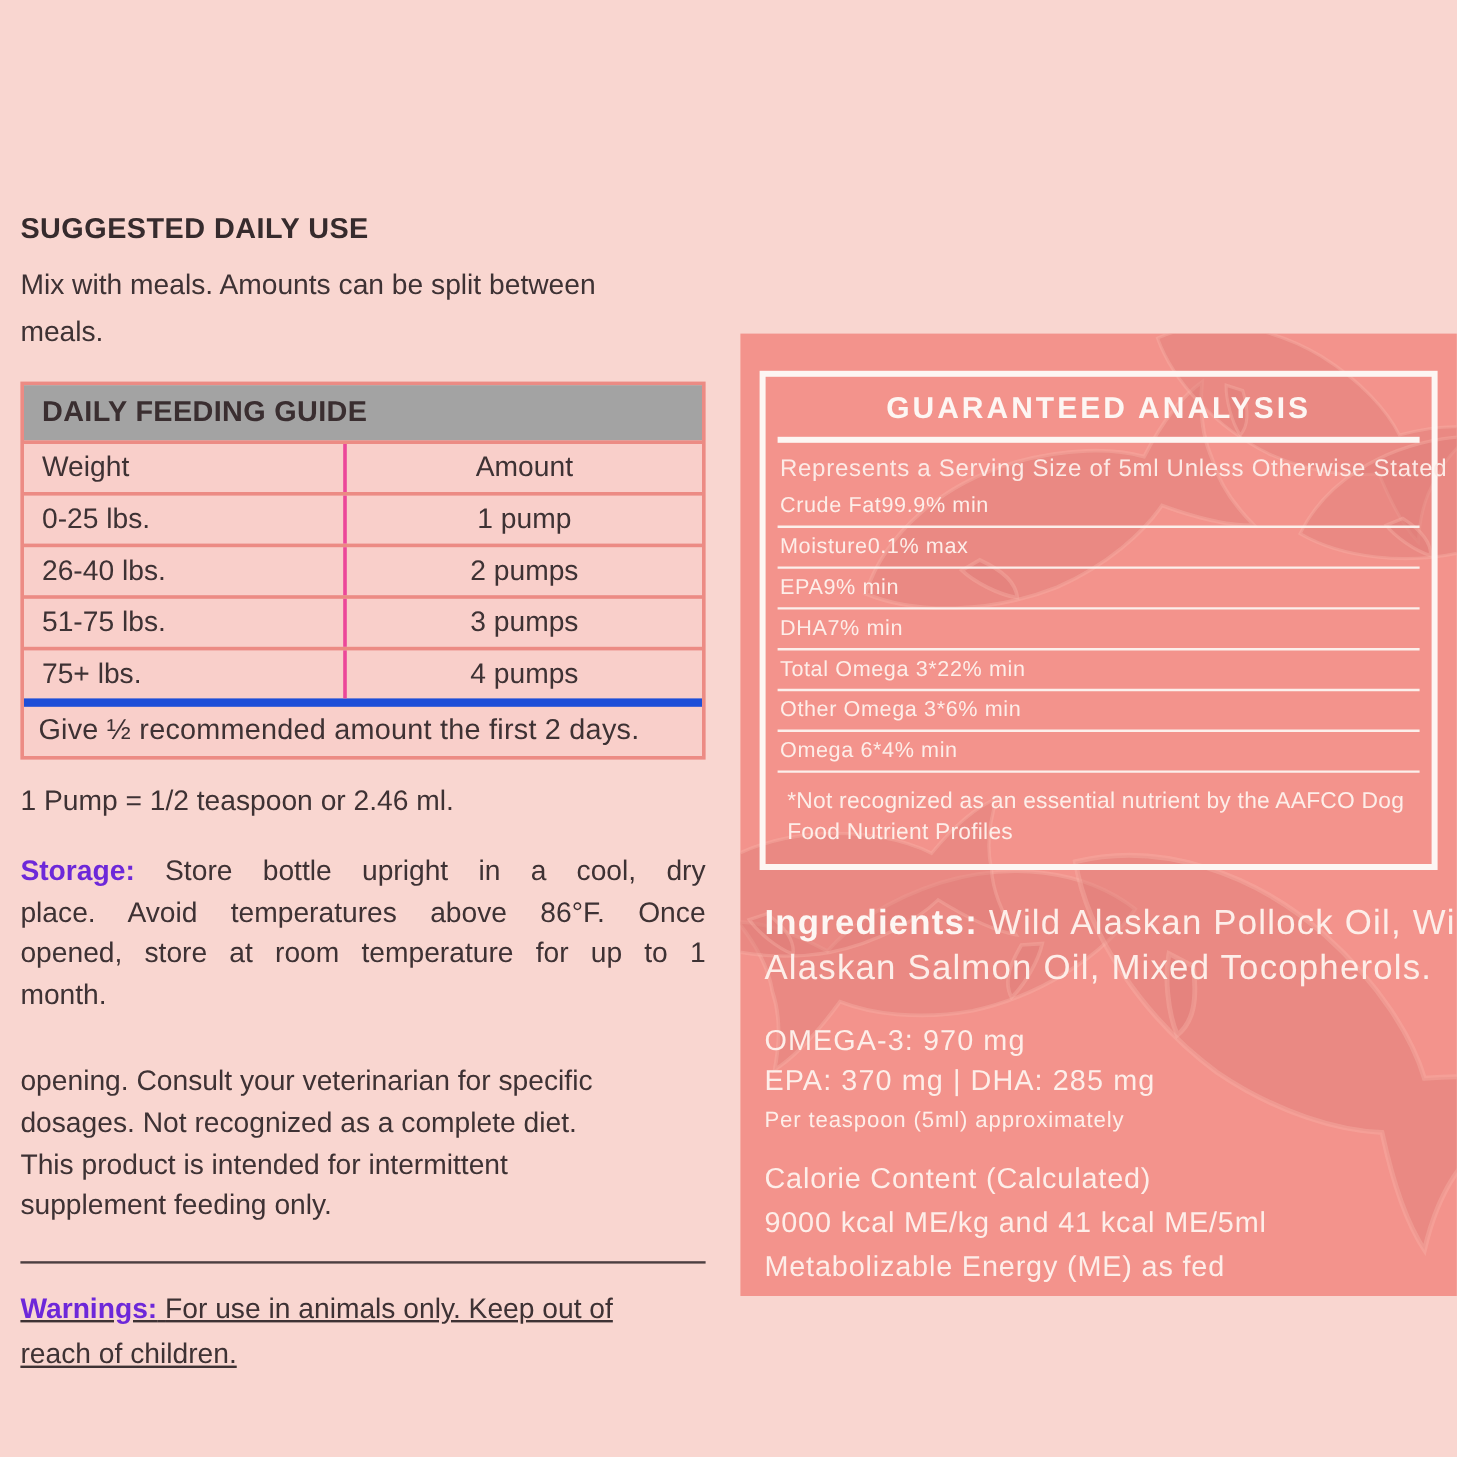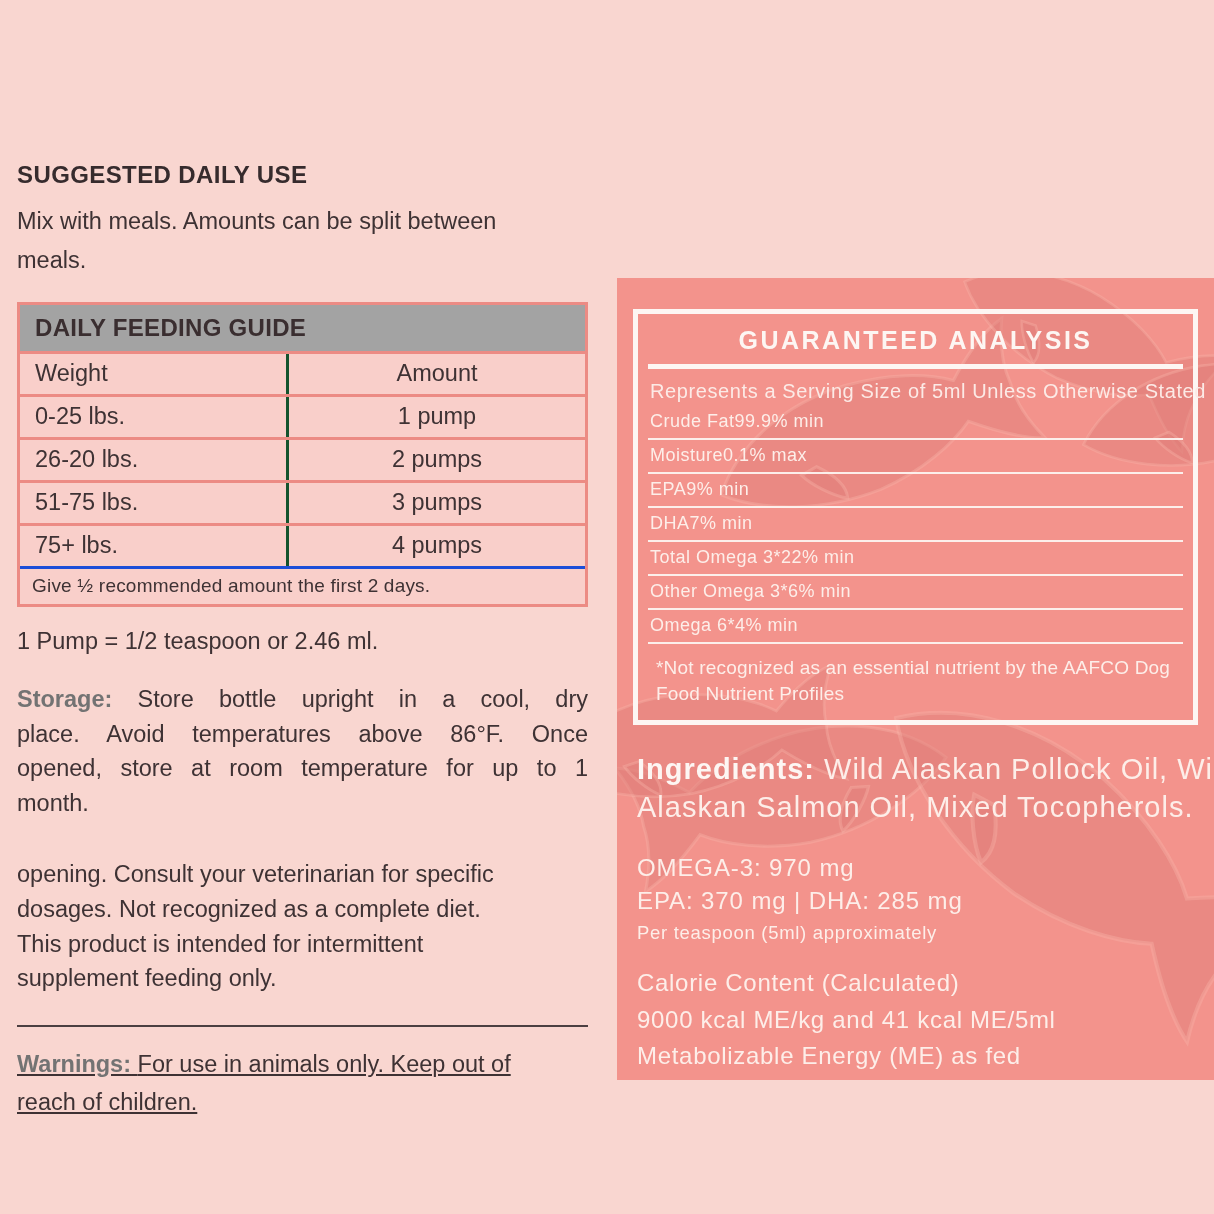"SUGGESTED DAILY USE" .left-col { top: 0 -> 16px }
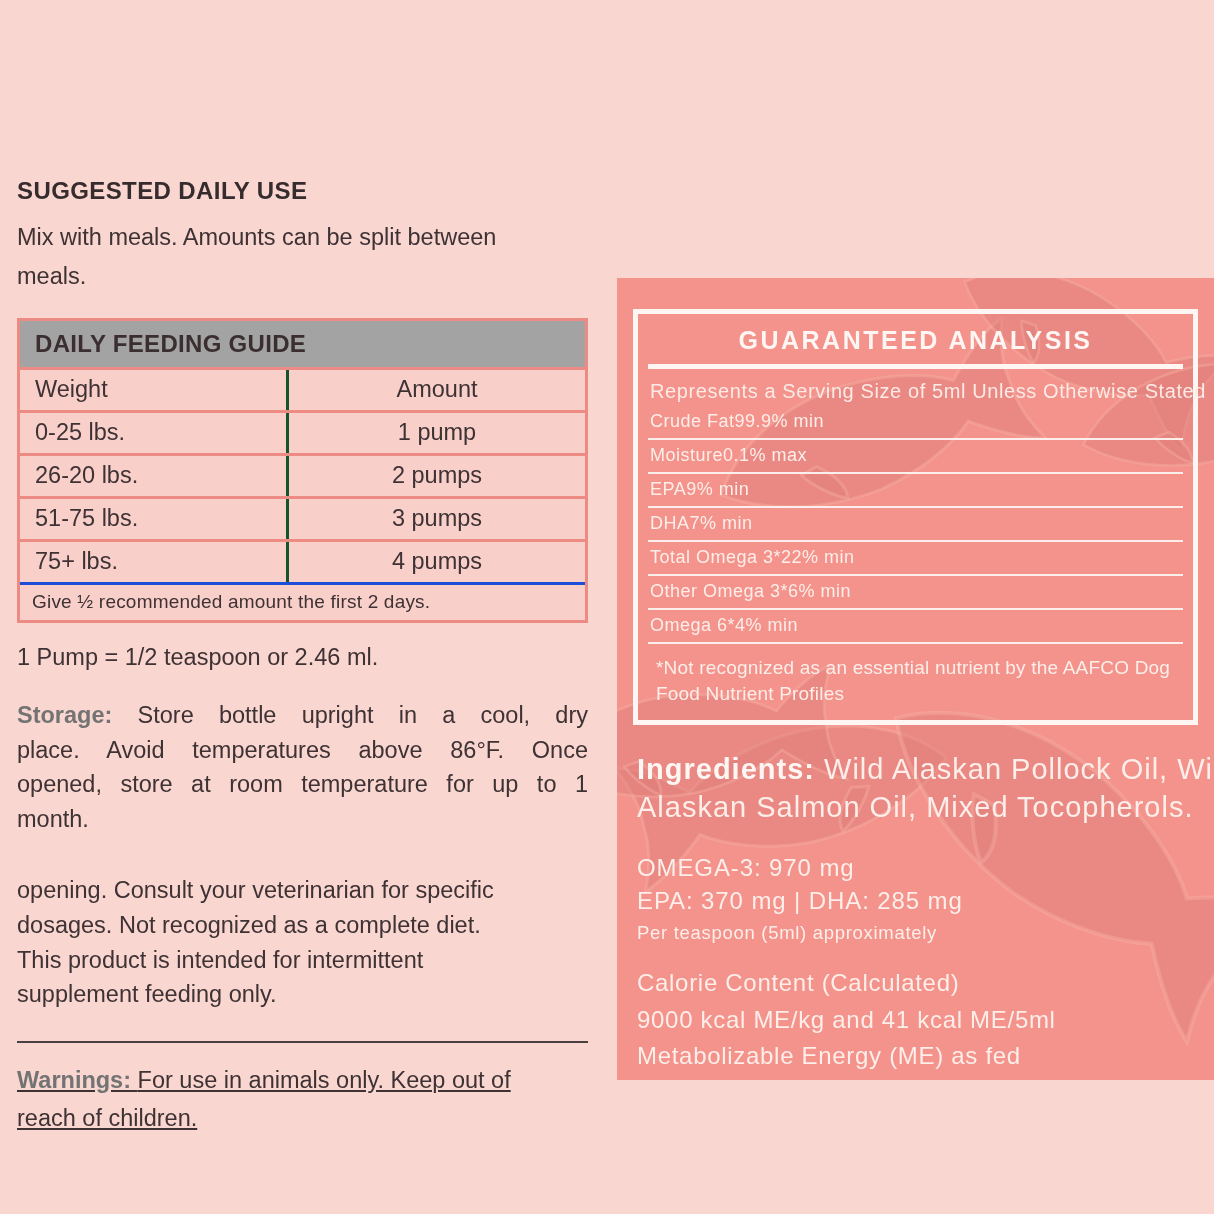"Weight" .fg-cell-w { border-right: 3px solid #14532d -> 3px solid #ec4899 }
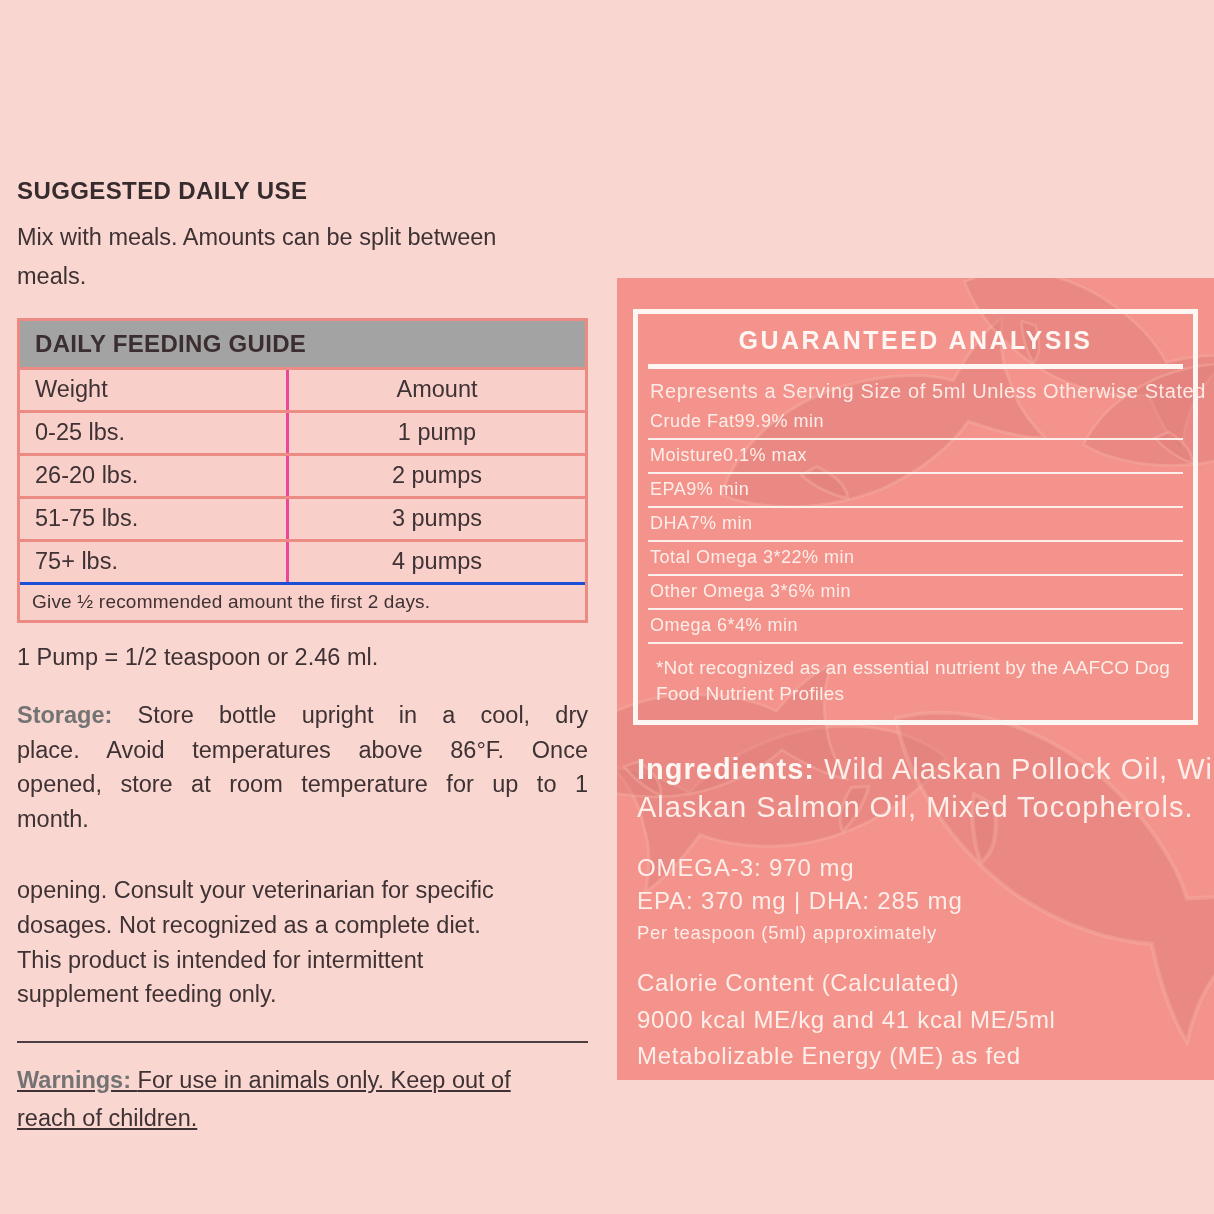"26-20 lbs." div.fg-cell-w { text: 26-20 -> 26-40 }
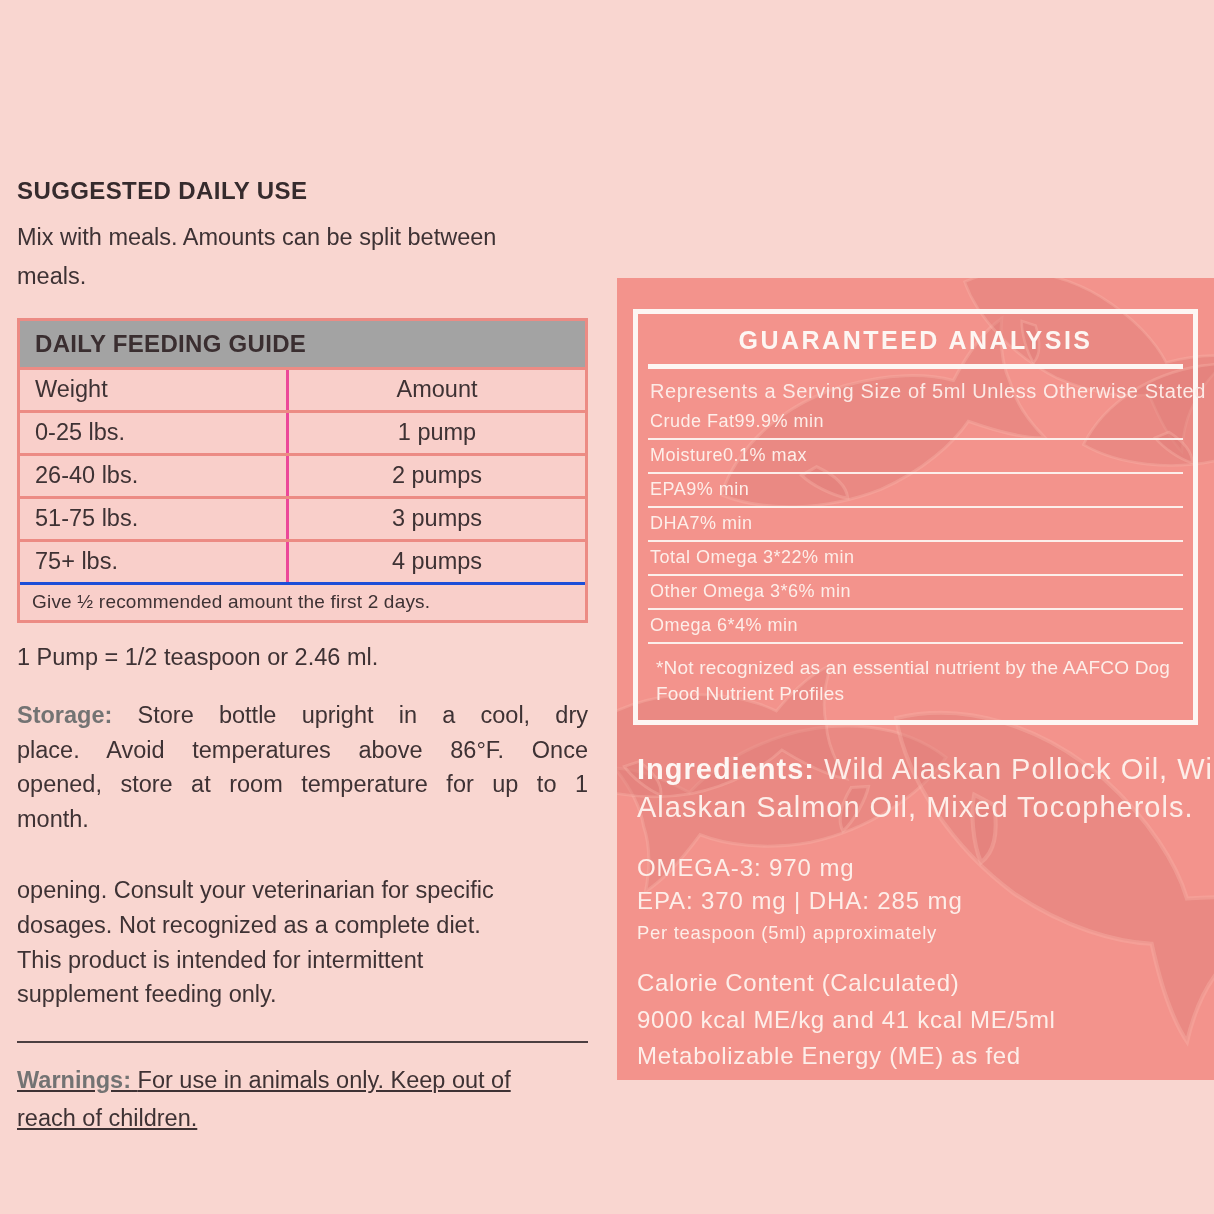"Give ½ recommended amount the" .fg-note { border-top: 3px solid #1d4ed8 -> 7px solid #1d4ed8; font-size: 19px -> 24px }
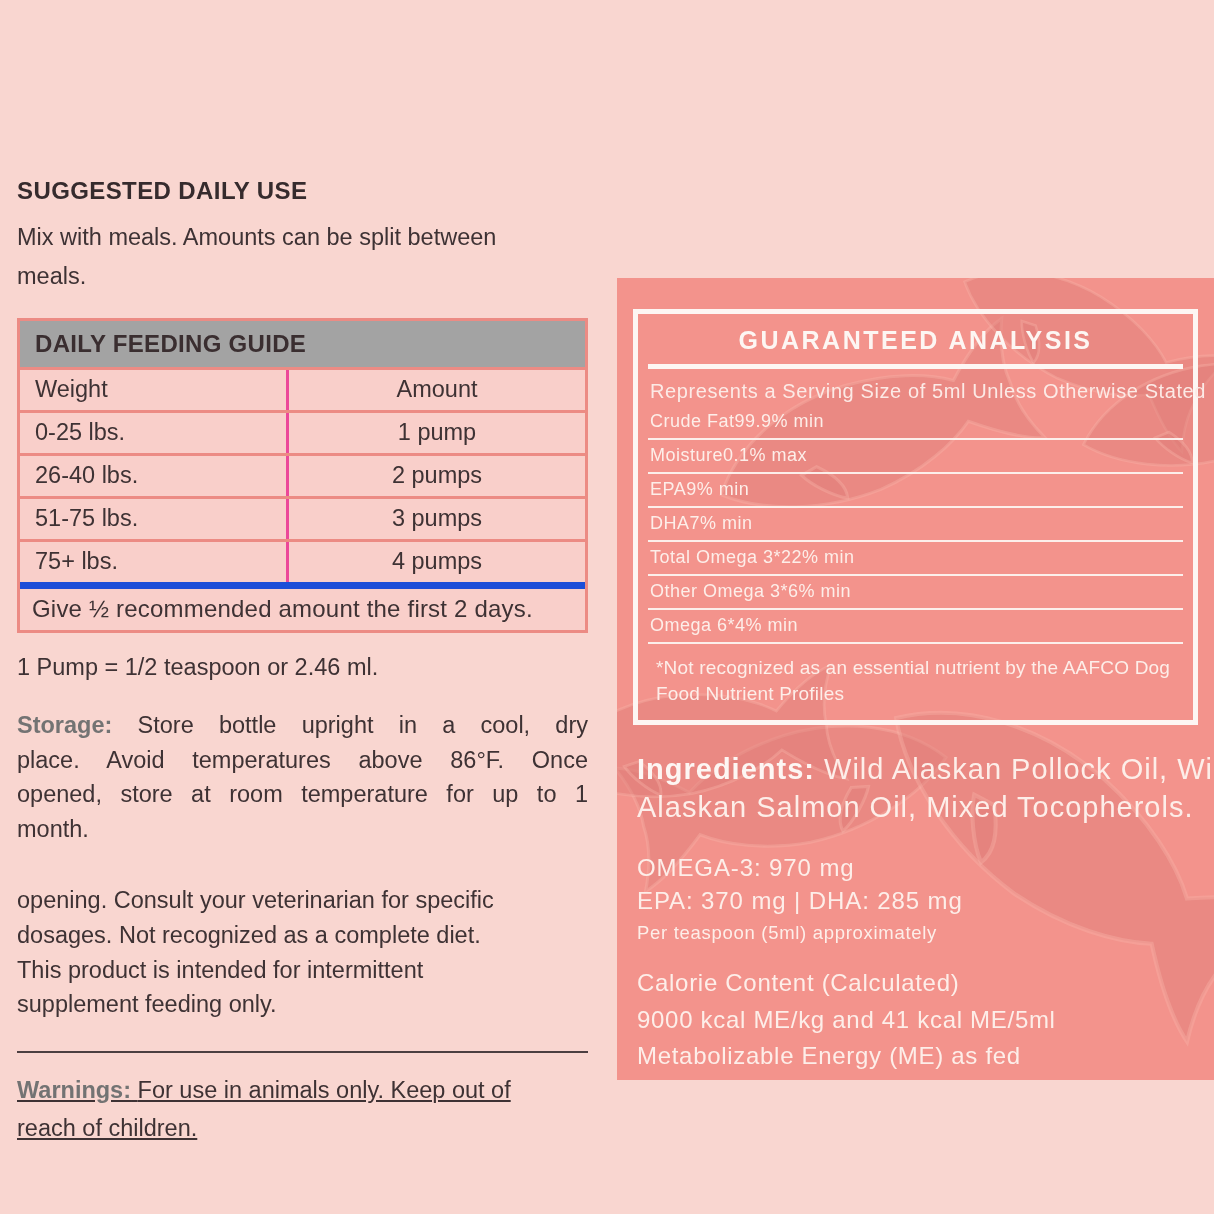"Storage:" b,strong { color: #737373 -> #6d28d9 }
